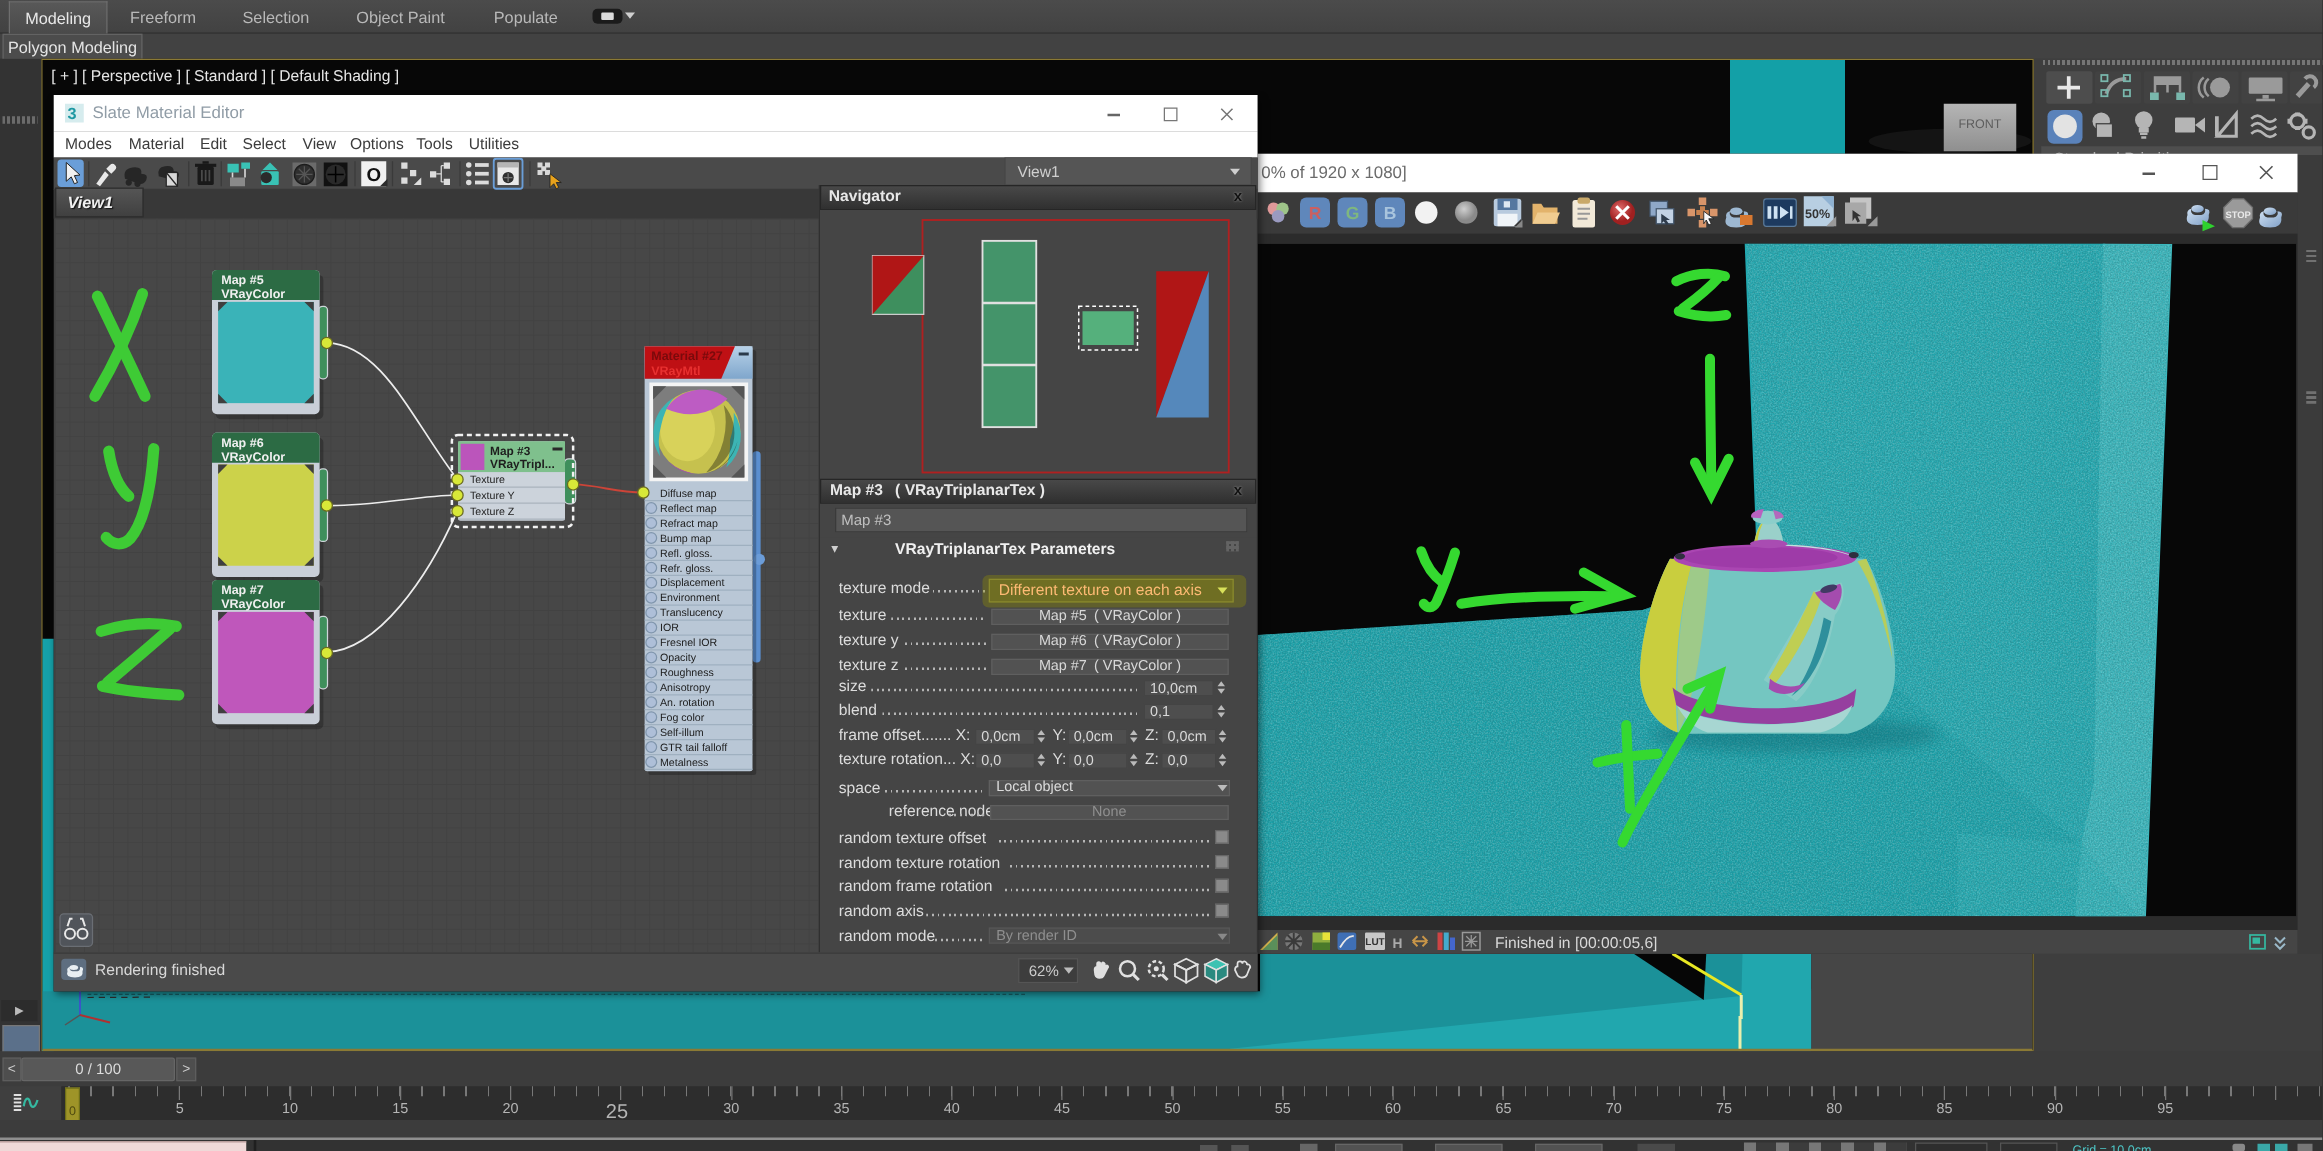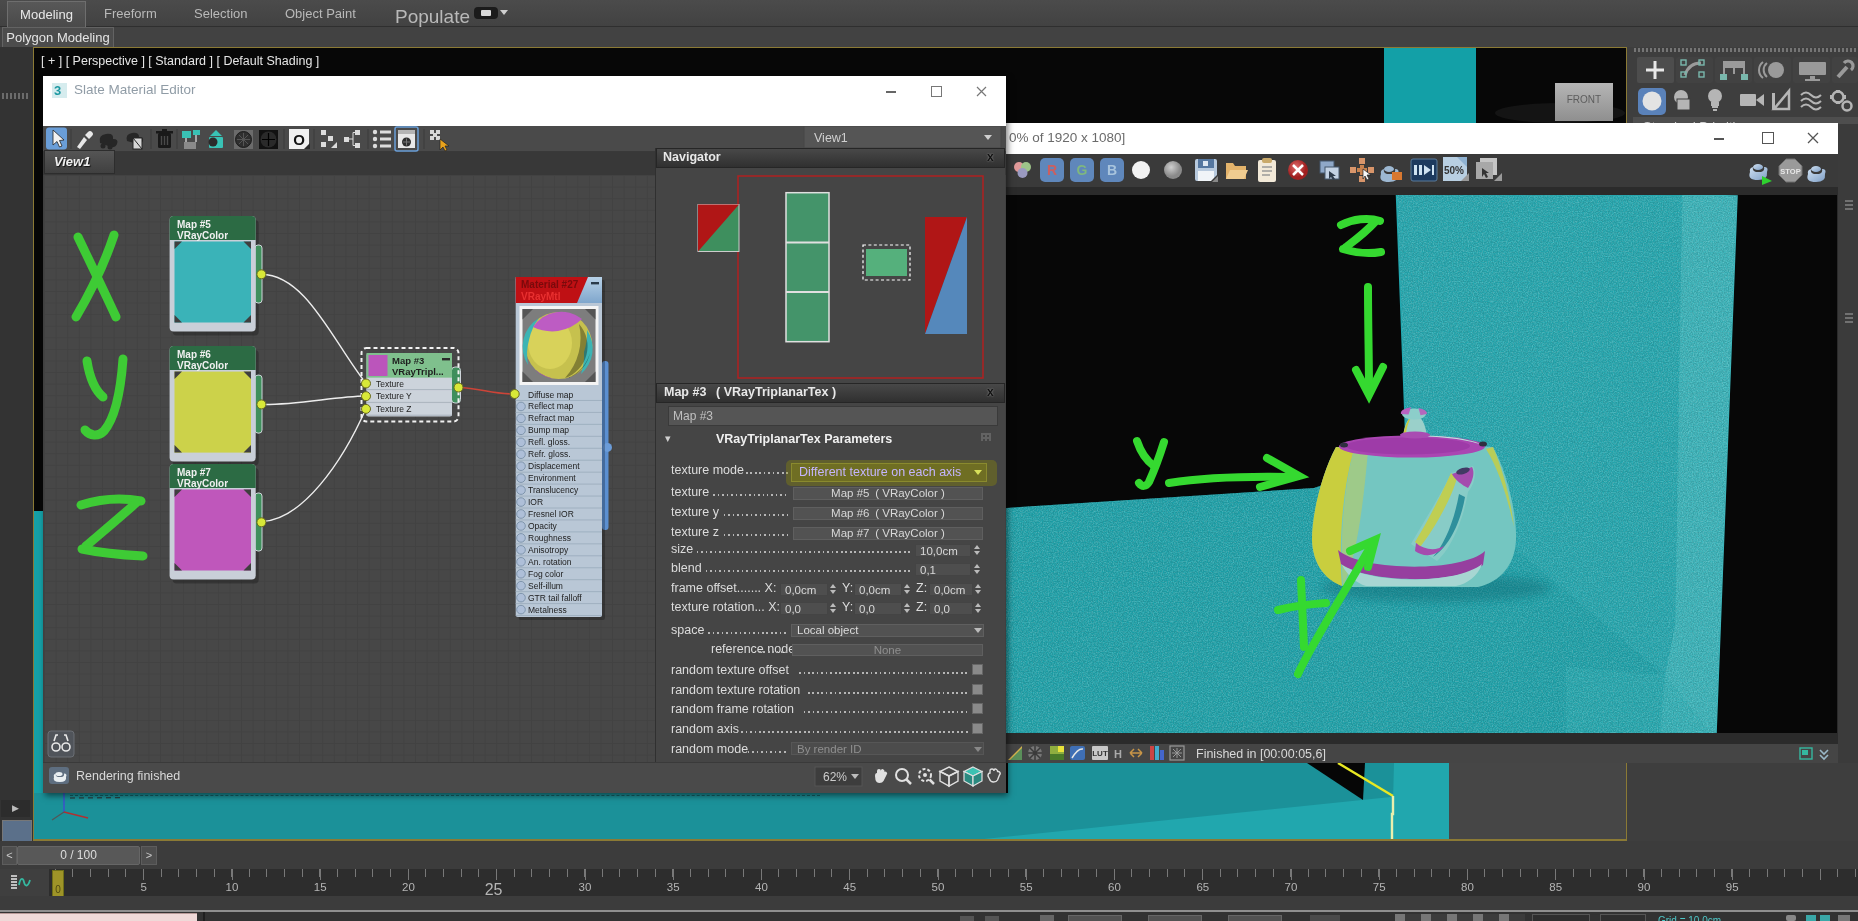"Populate" div.abs { font-size: 19px -> 13px }
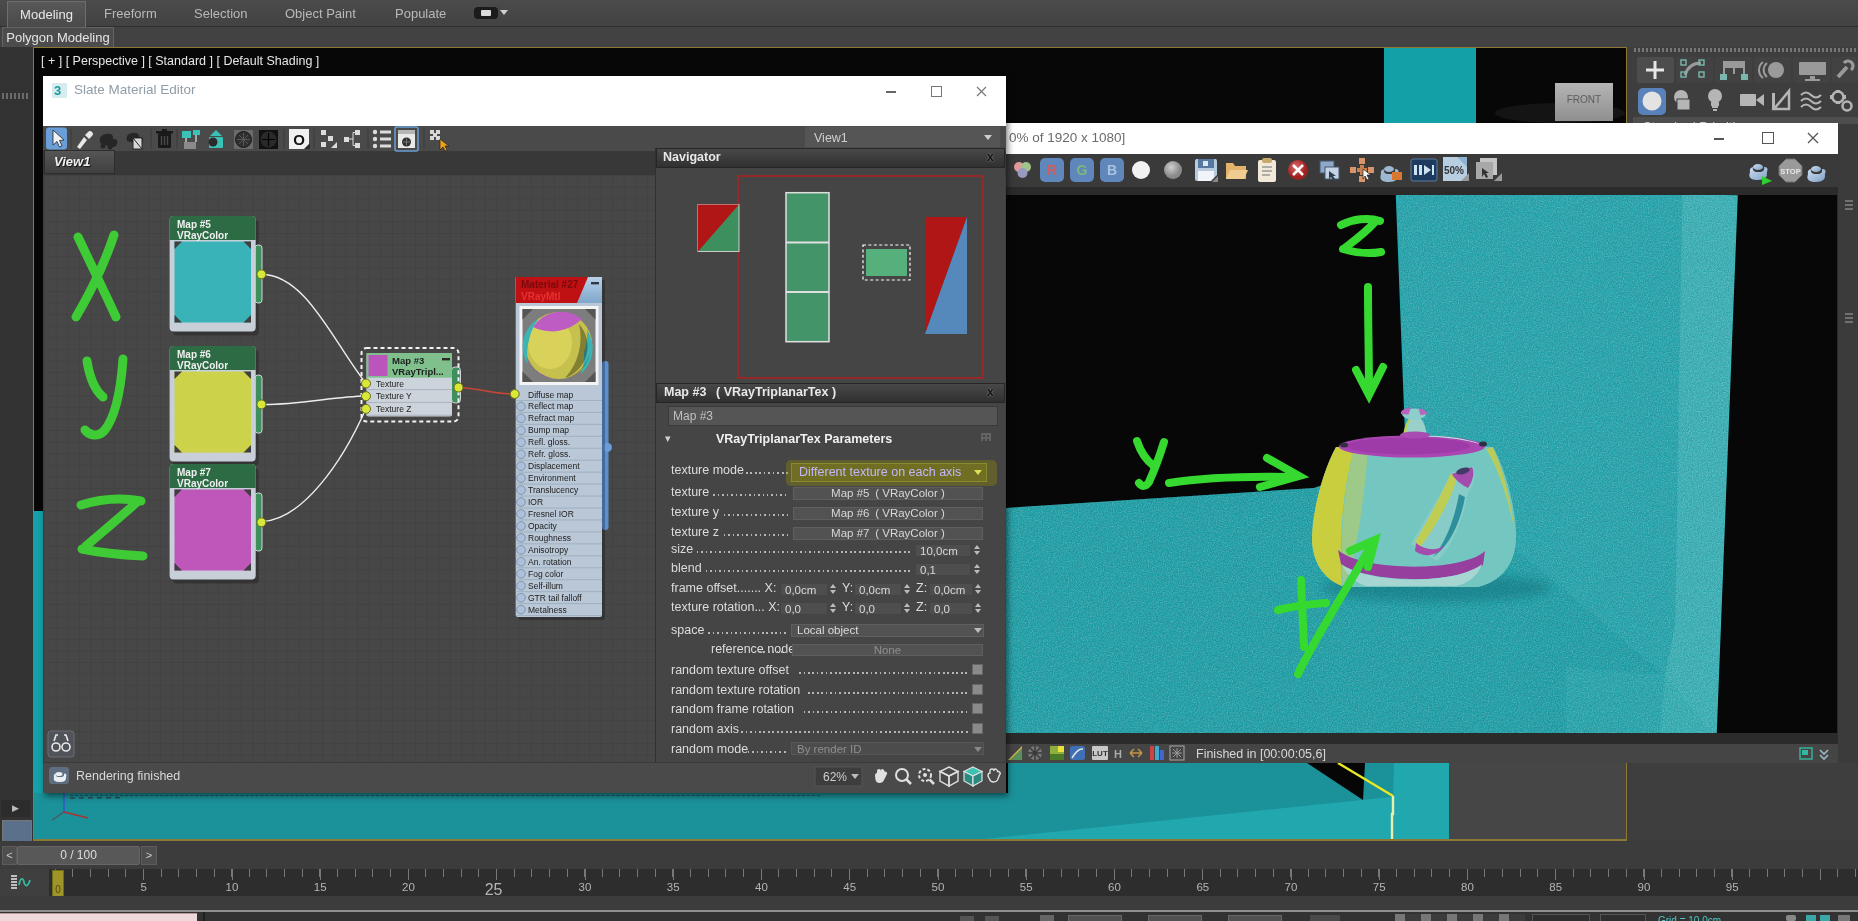"Modes" div { html: none -> <div> <span>Modes</span> <span>Material</span> <span>Edit</span> <span>Select</span> <span>View</span> <span>Options</span> <span>Tools</span> <span>Utilities</span> </div> }
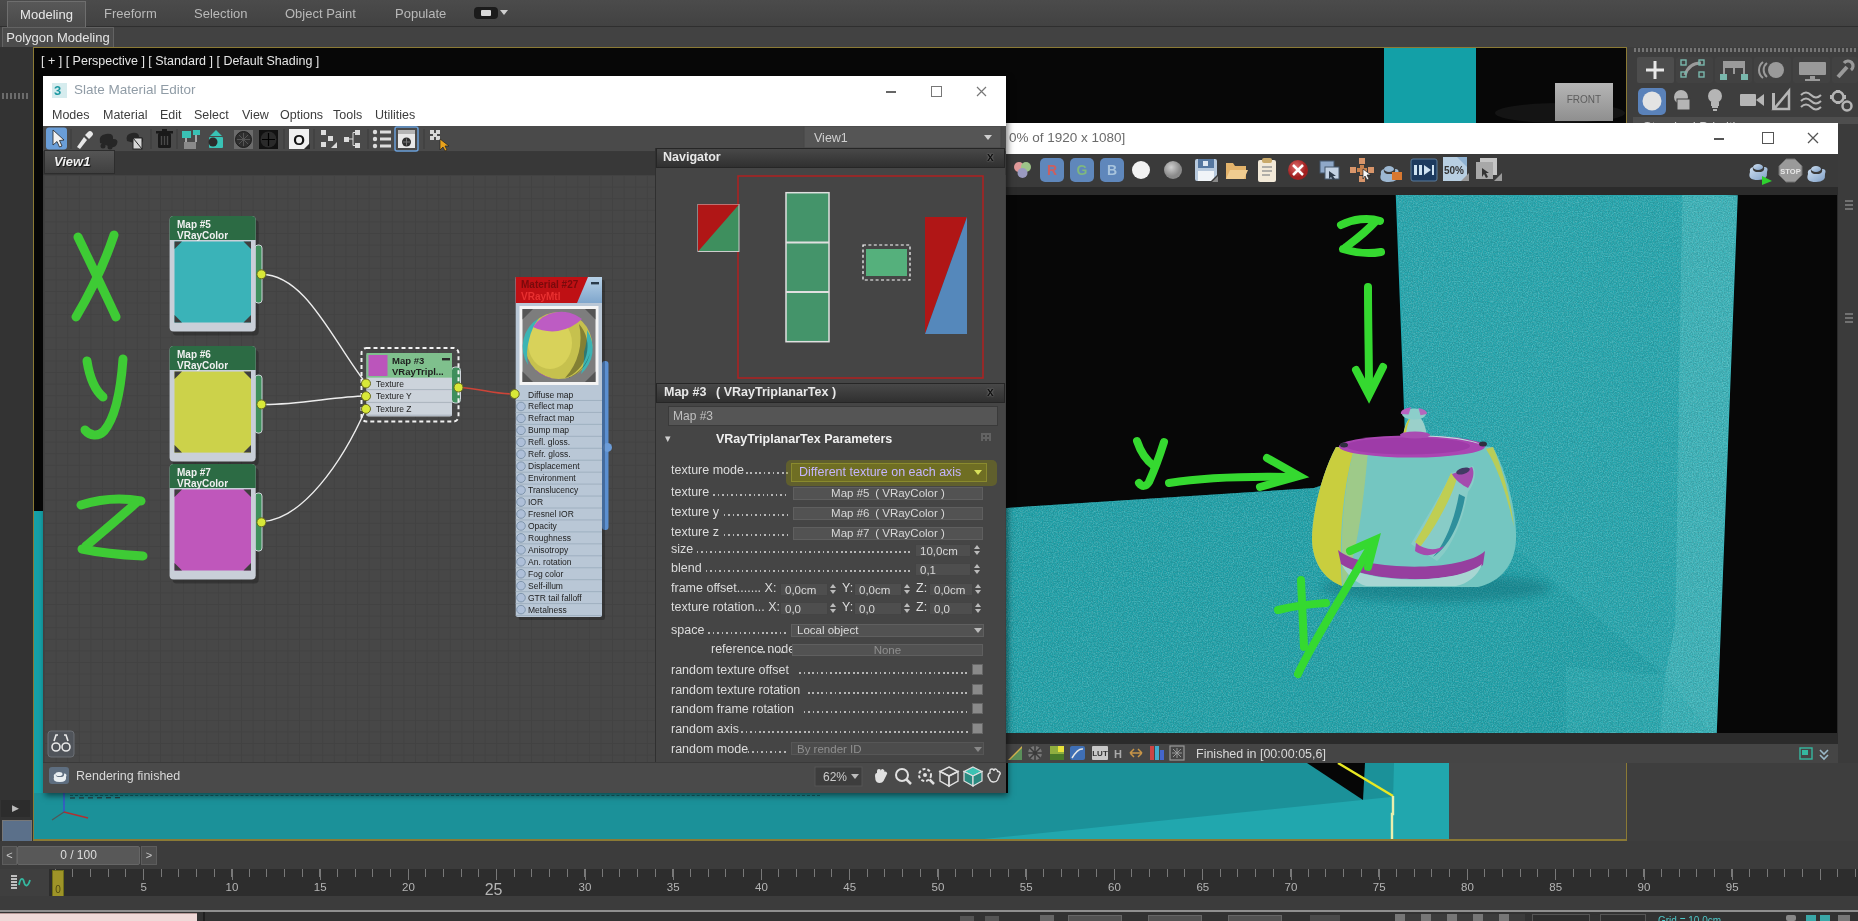"Different texture on each axis" div.abs { color: #c4b5fd -> #fdba74 }
